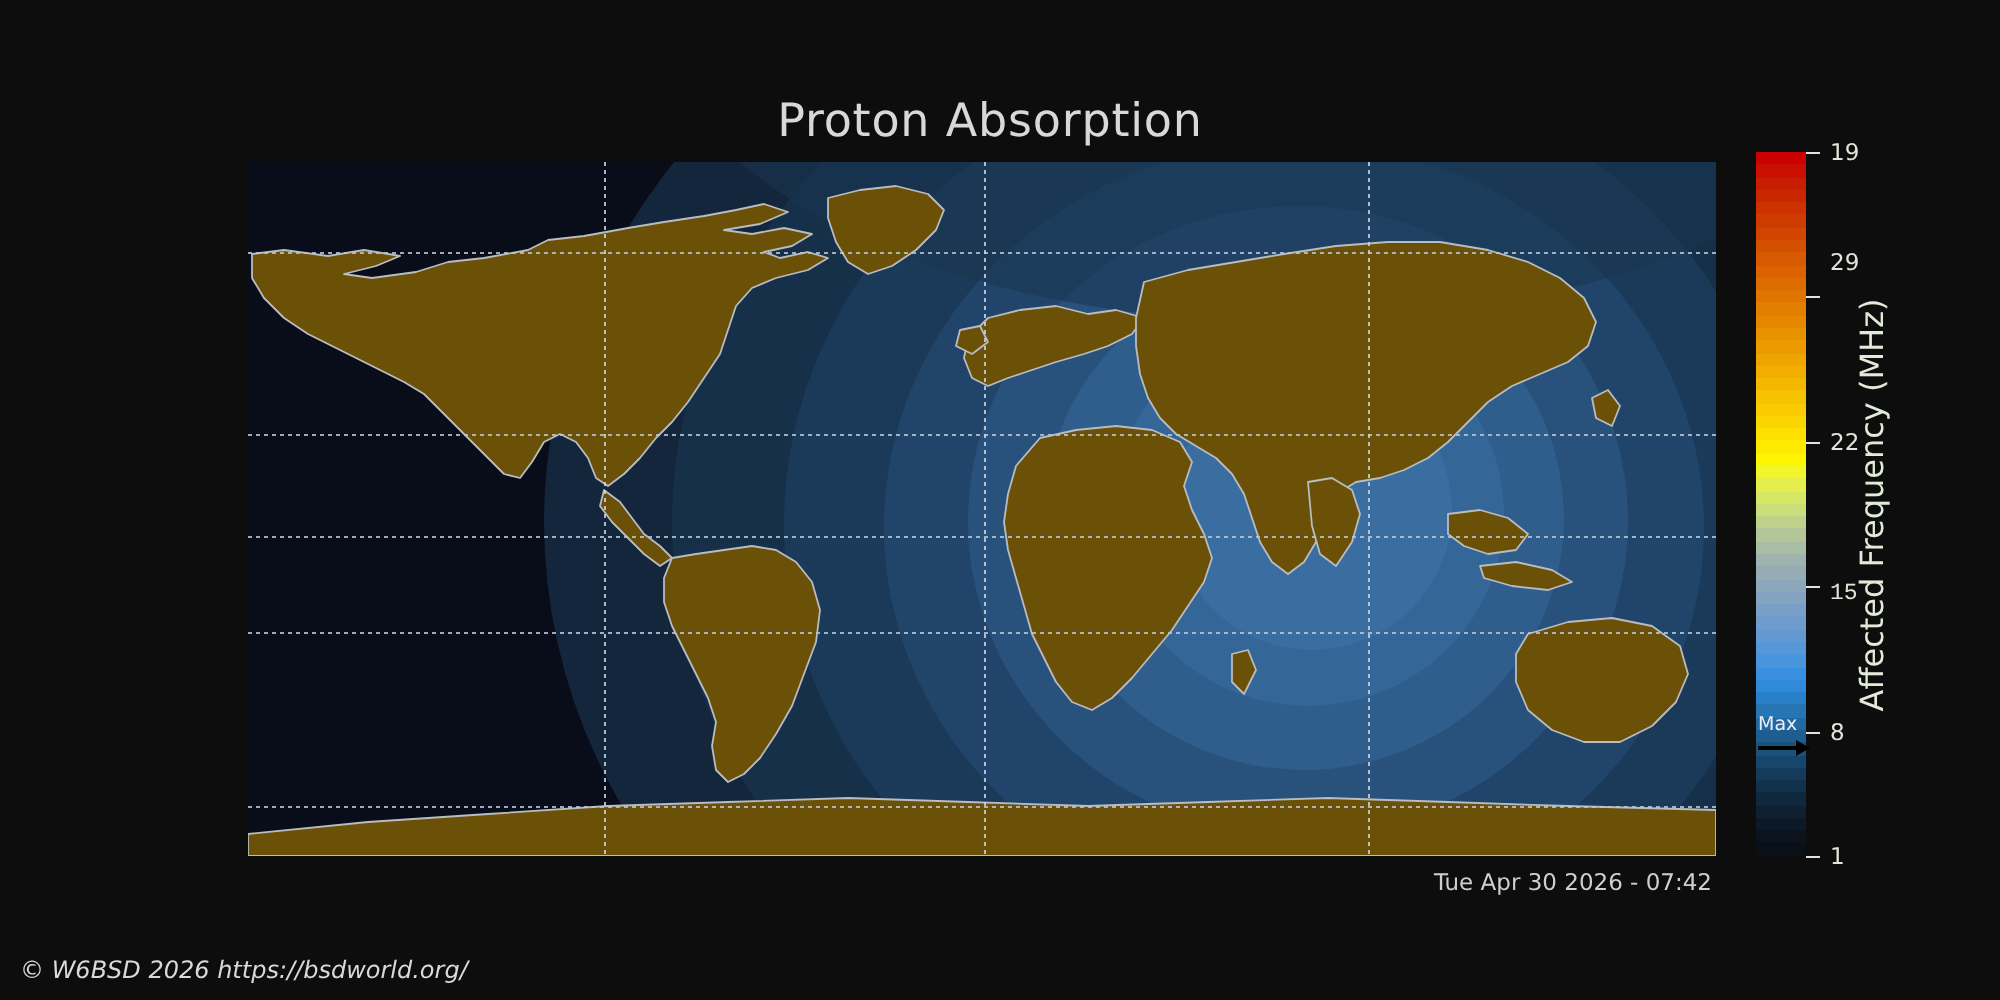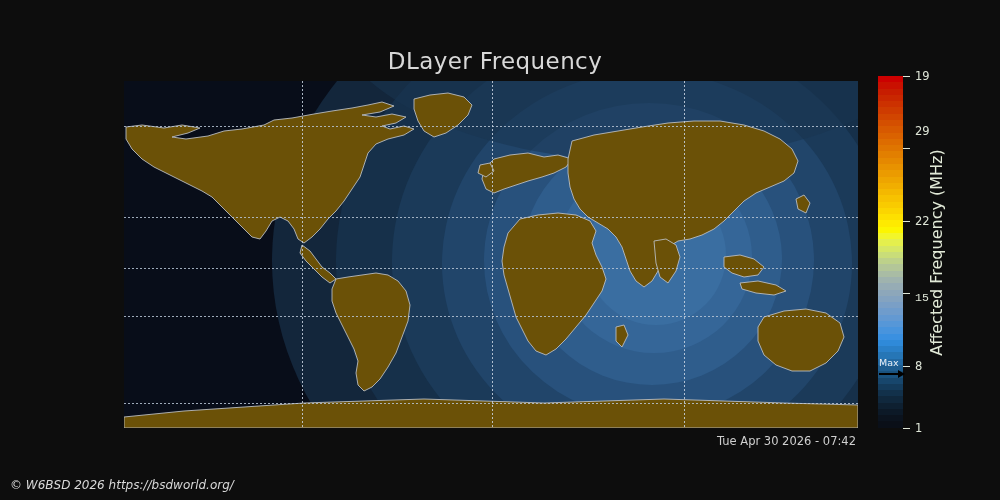"DLayer Frequency" div { text: DLayer Frequency -> Proton Absorption }
